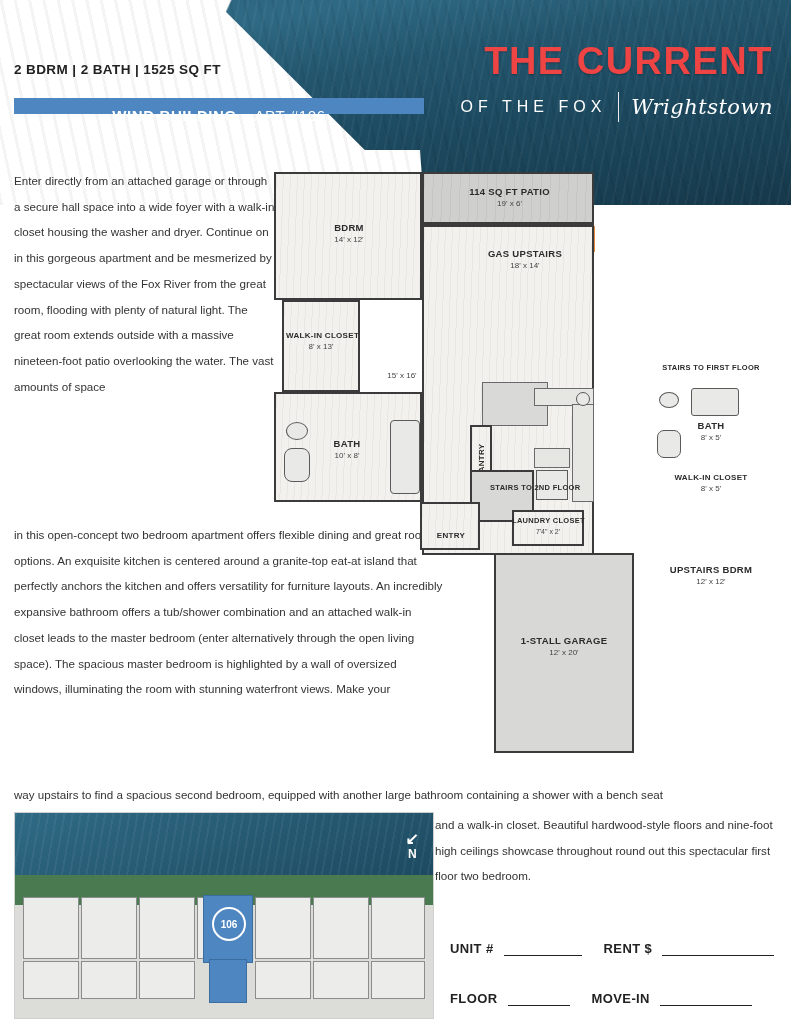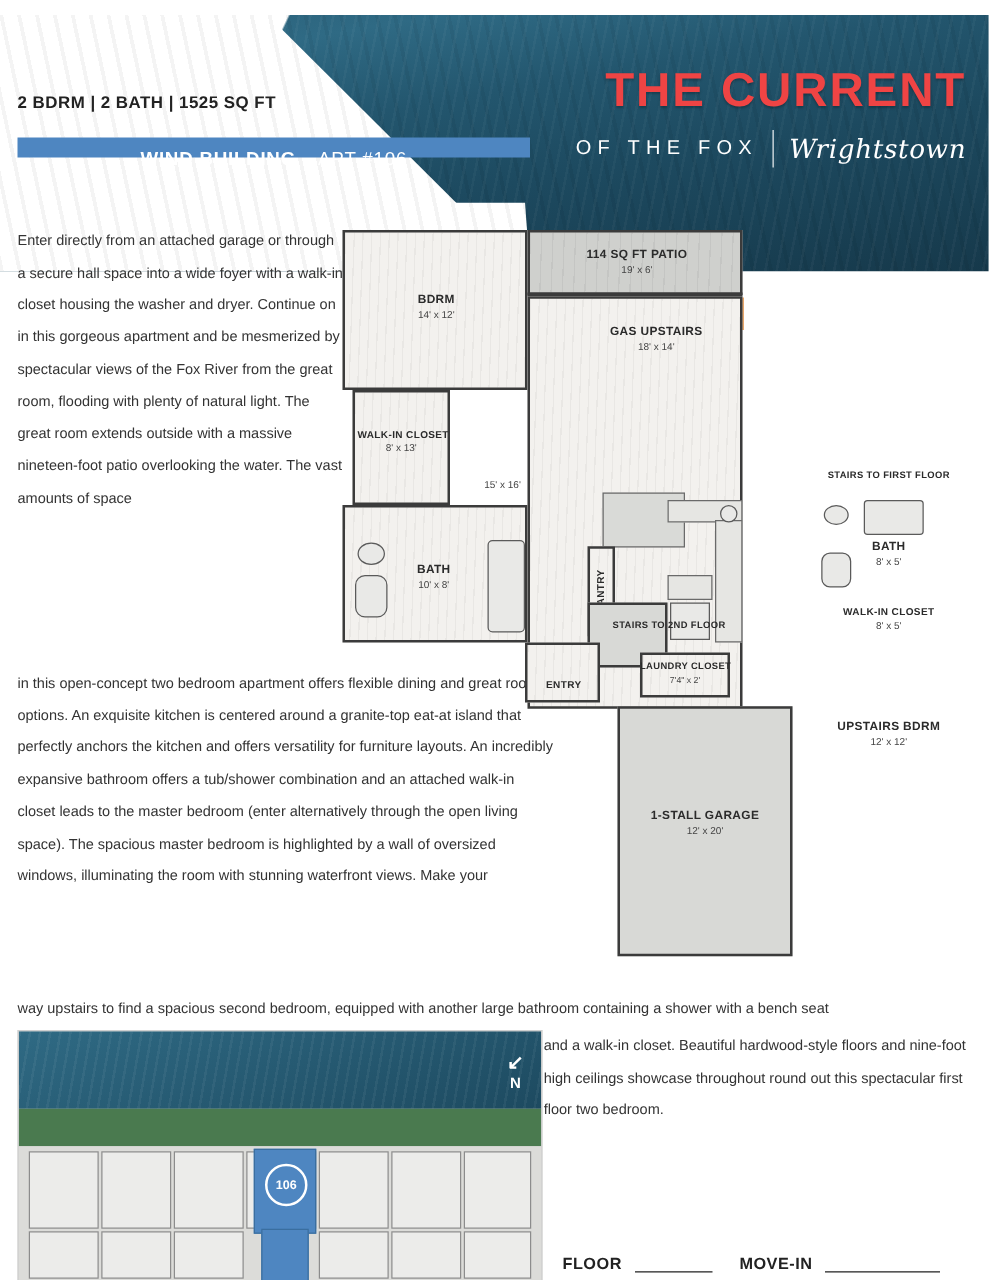"2 BDRM | 2 BATH" .sheet { margin-top: 12px -> none }
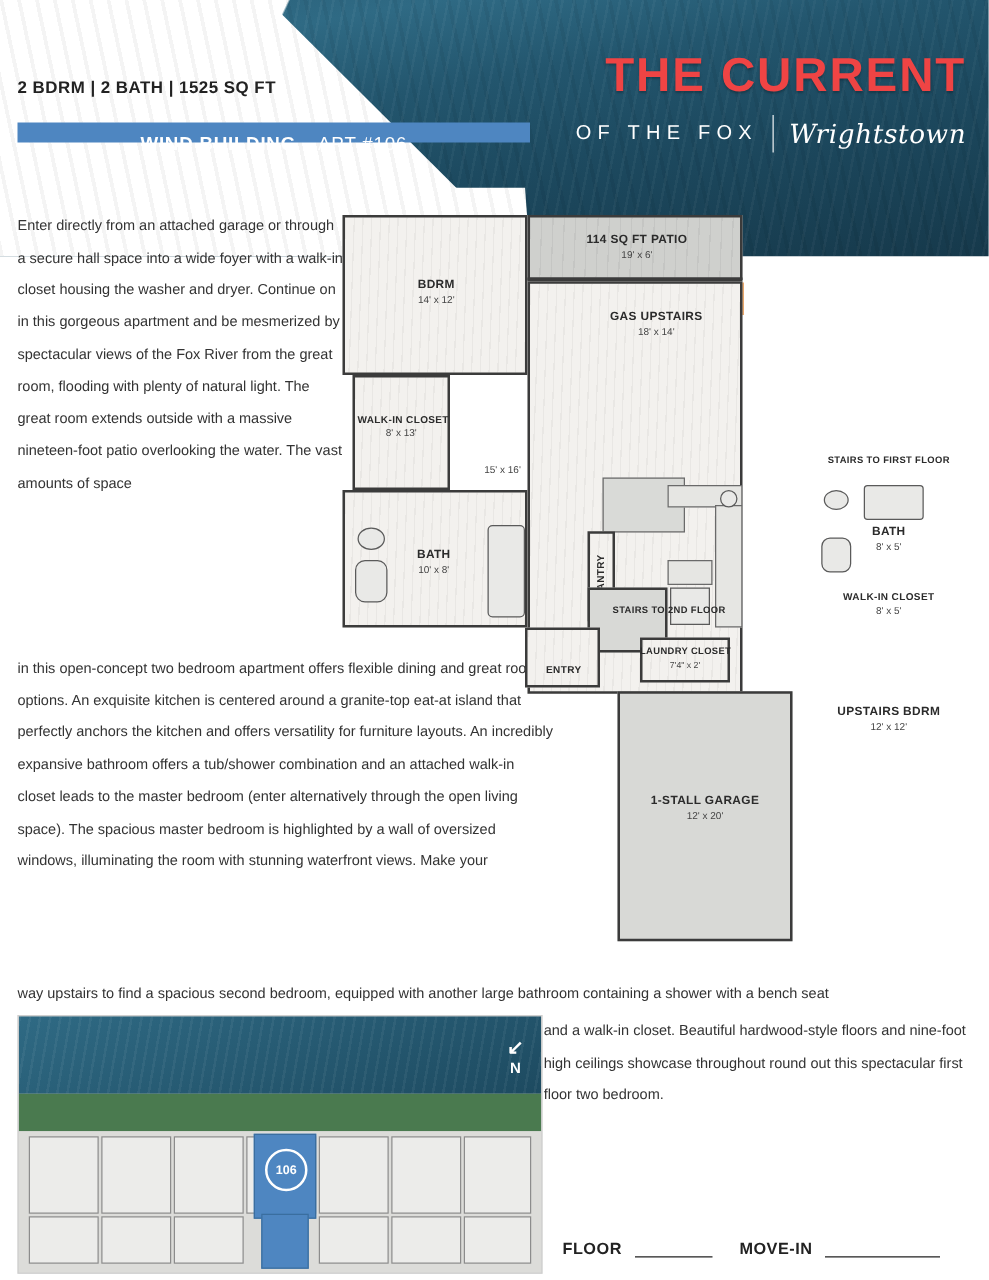"106" .sm-units { top: 96px -> 84px }
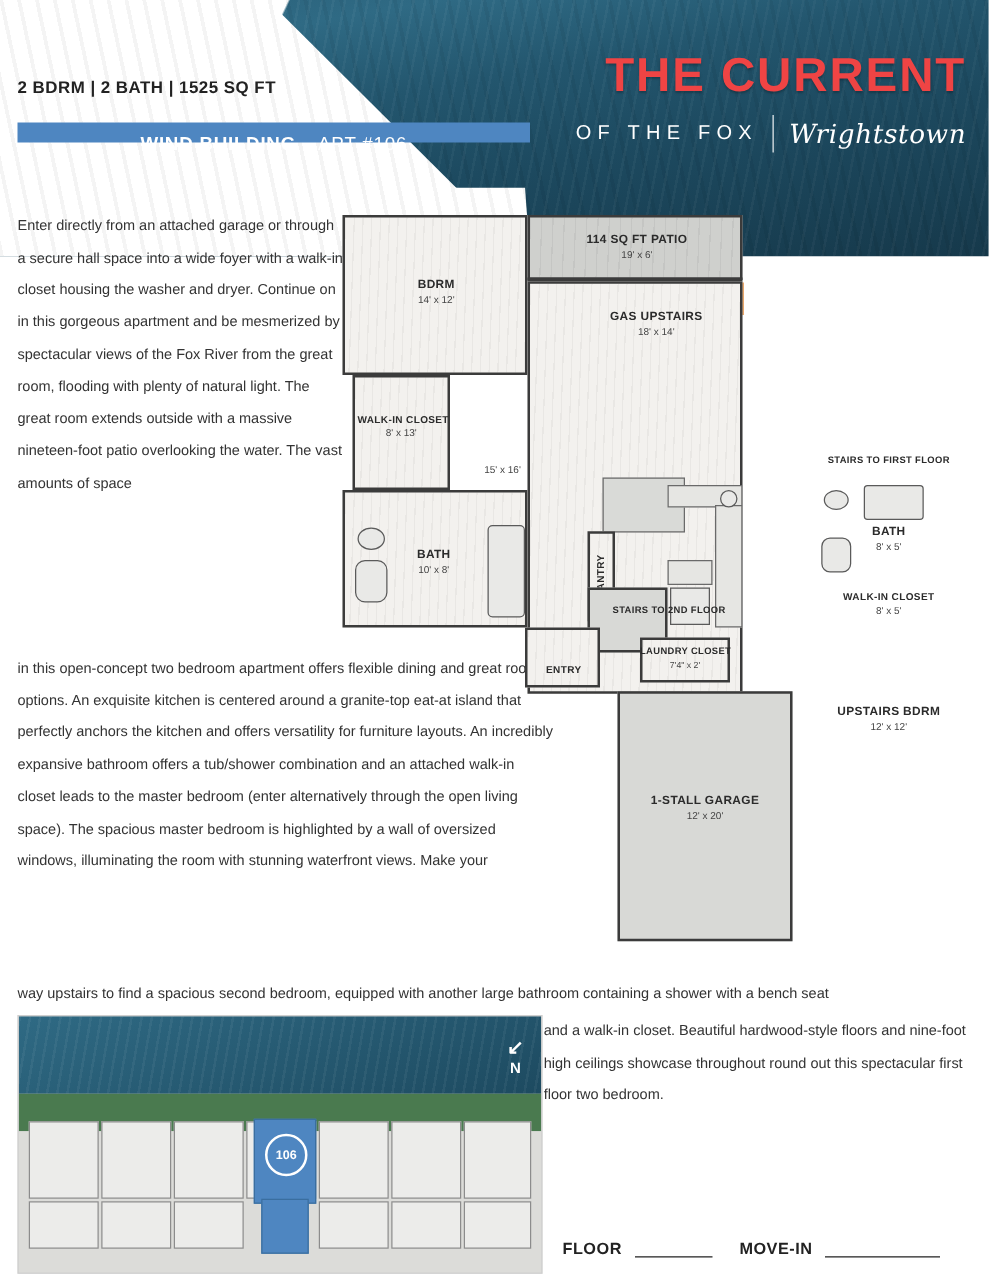"UNIT #" div.formrow { html: none -> <div> <span>UNIT #</span> <span></span> <span>RENT $</span> <span></span> </div> }
